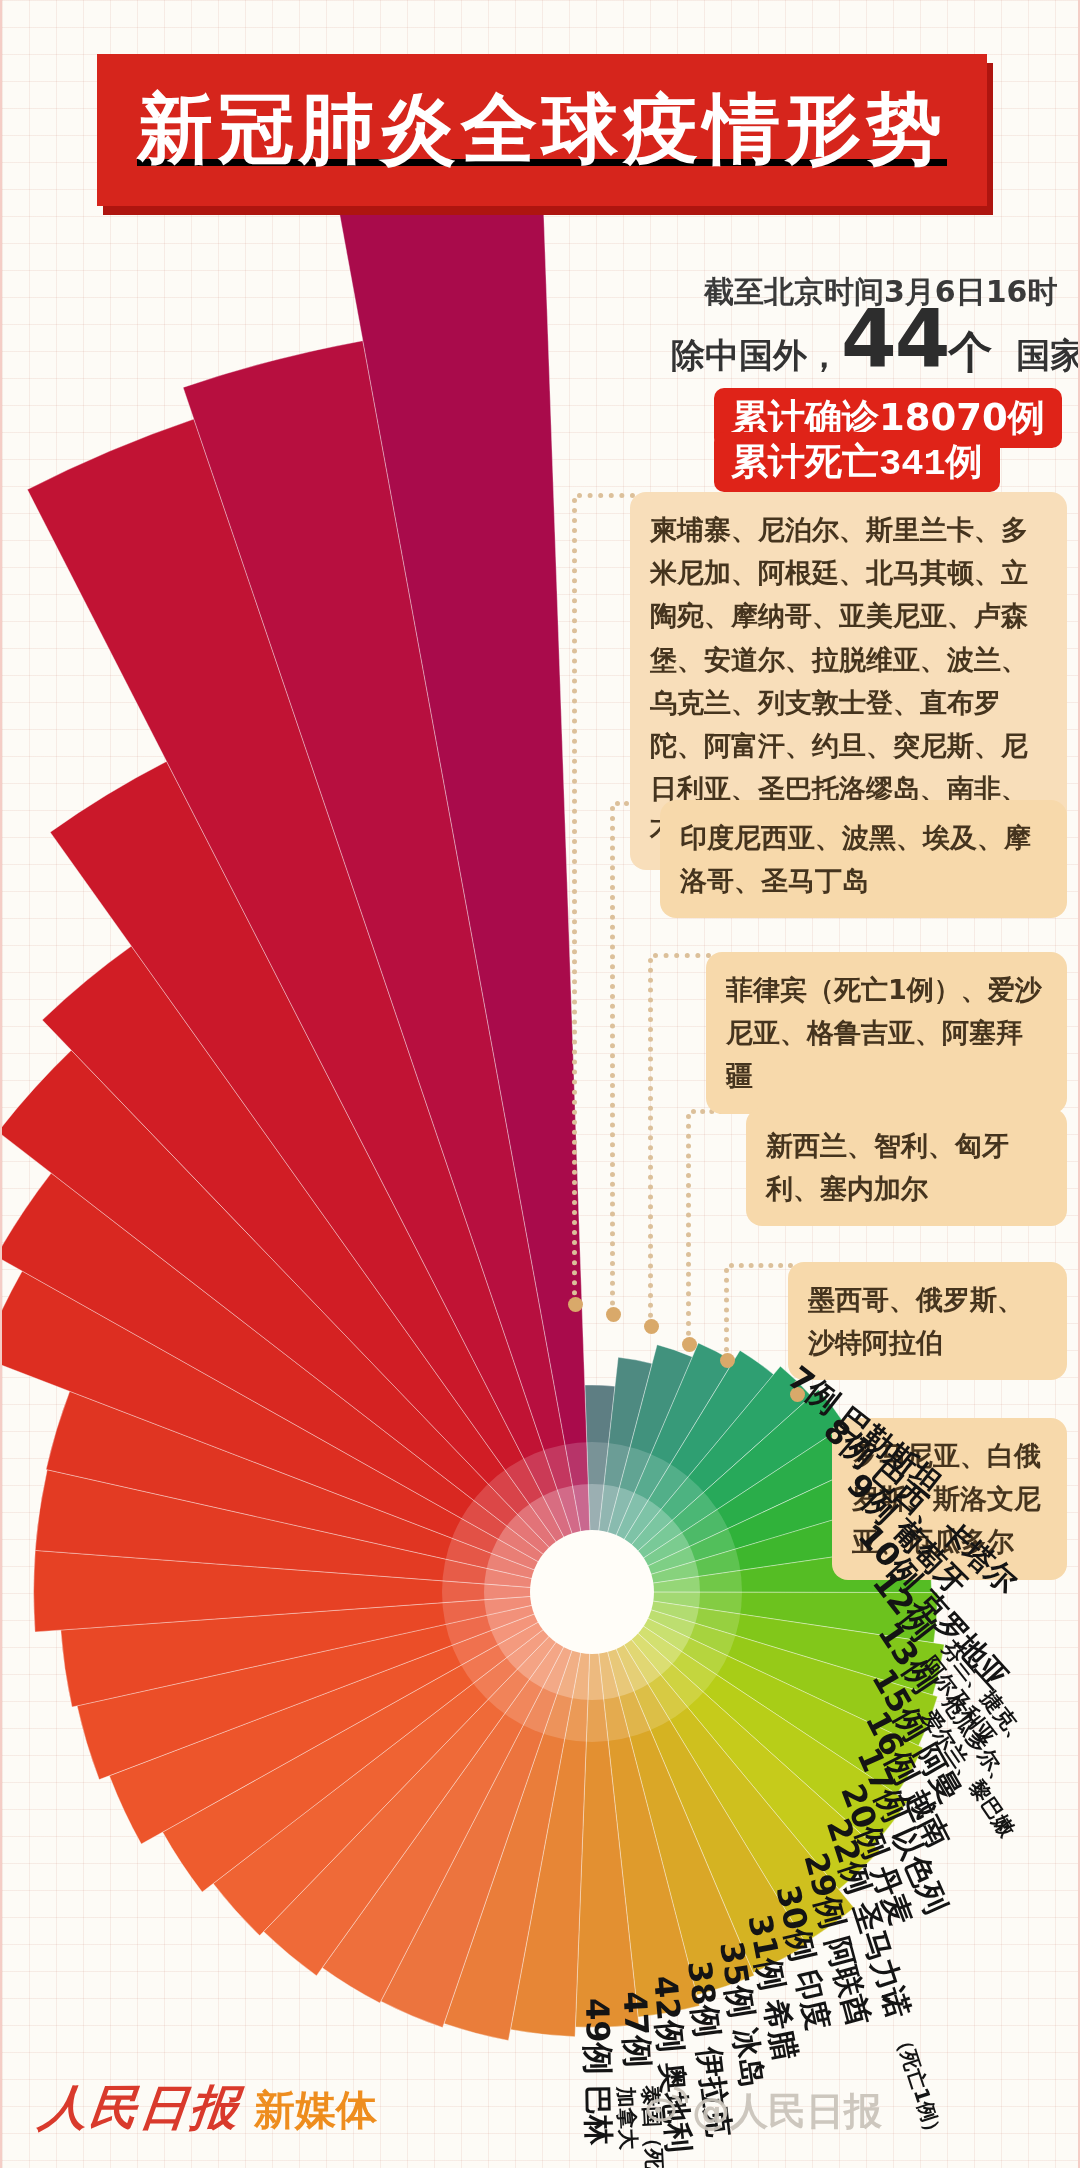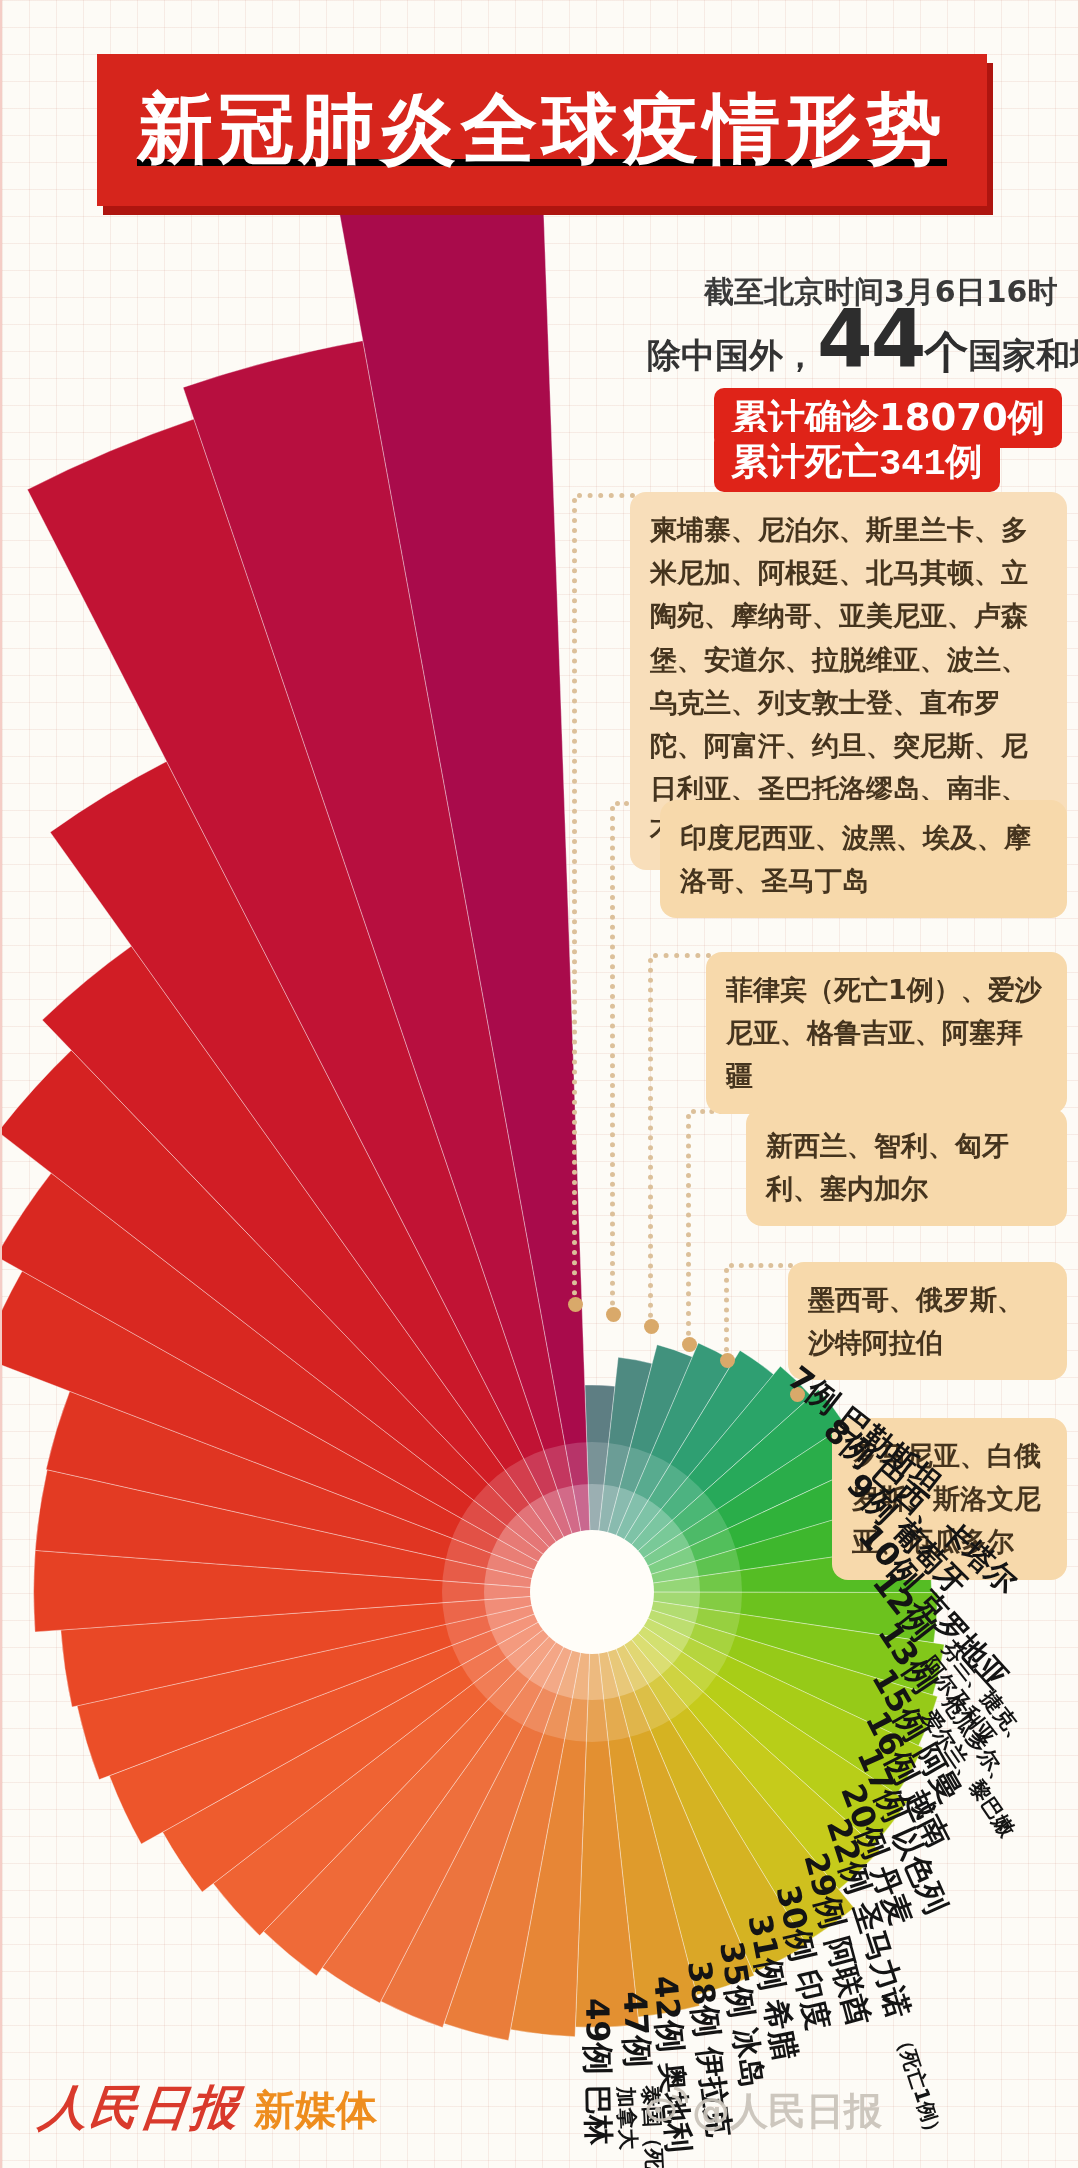"除中国外，" .line2 .pre,.line2 .suf { margin-left: none -> 24px }
